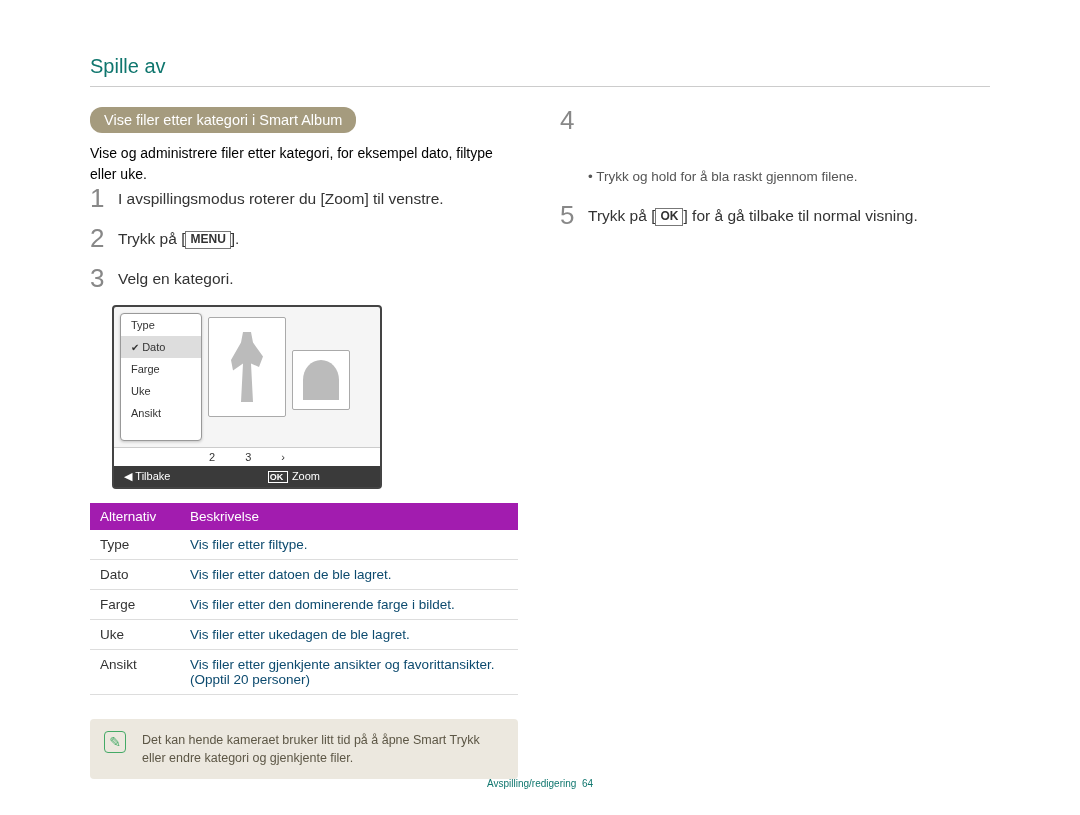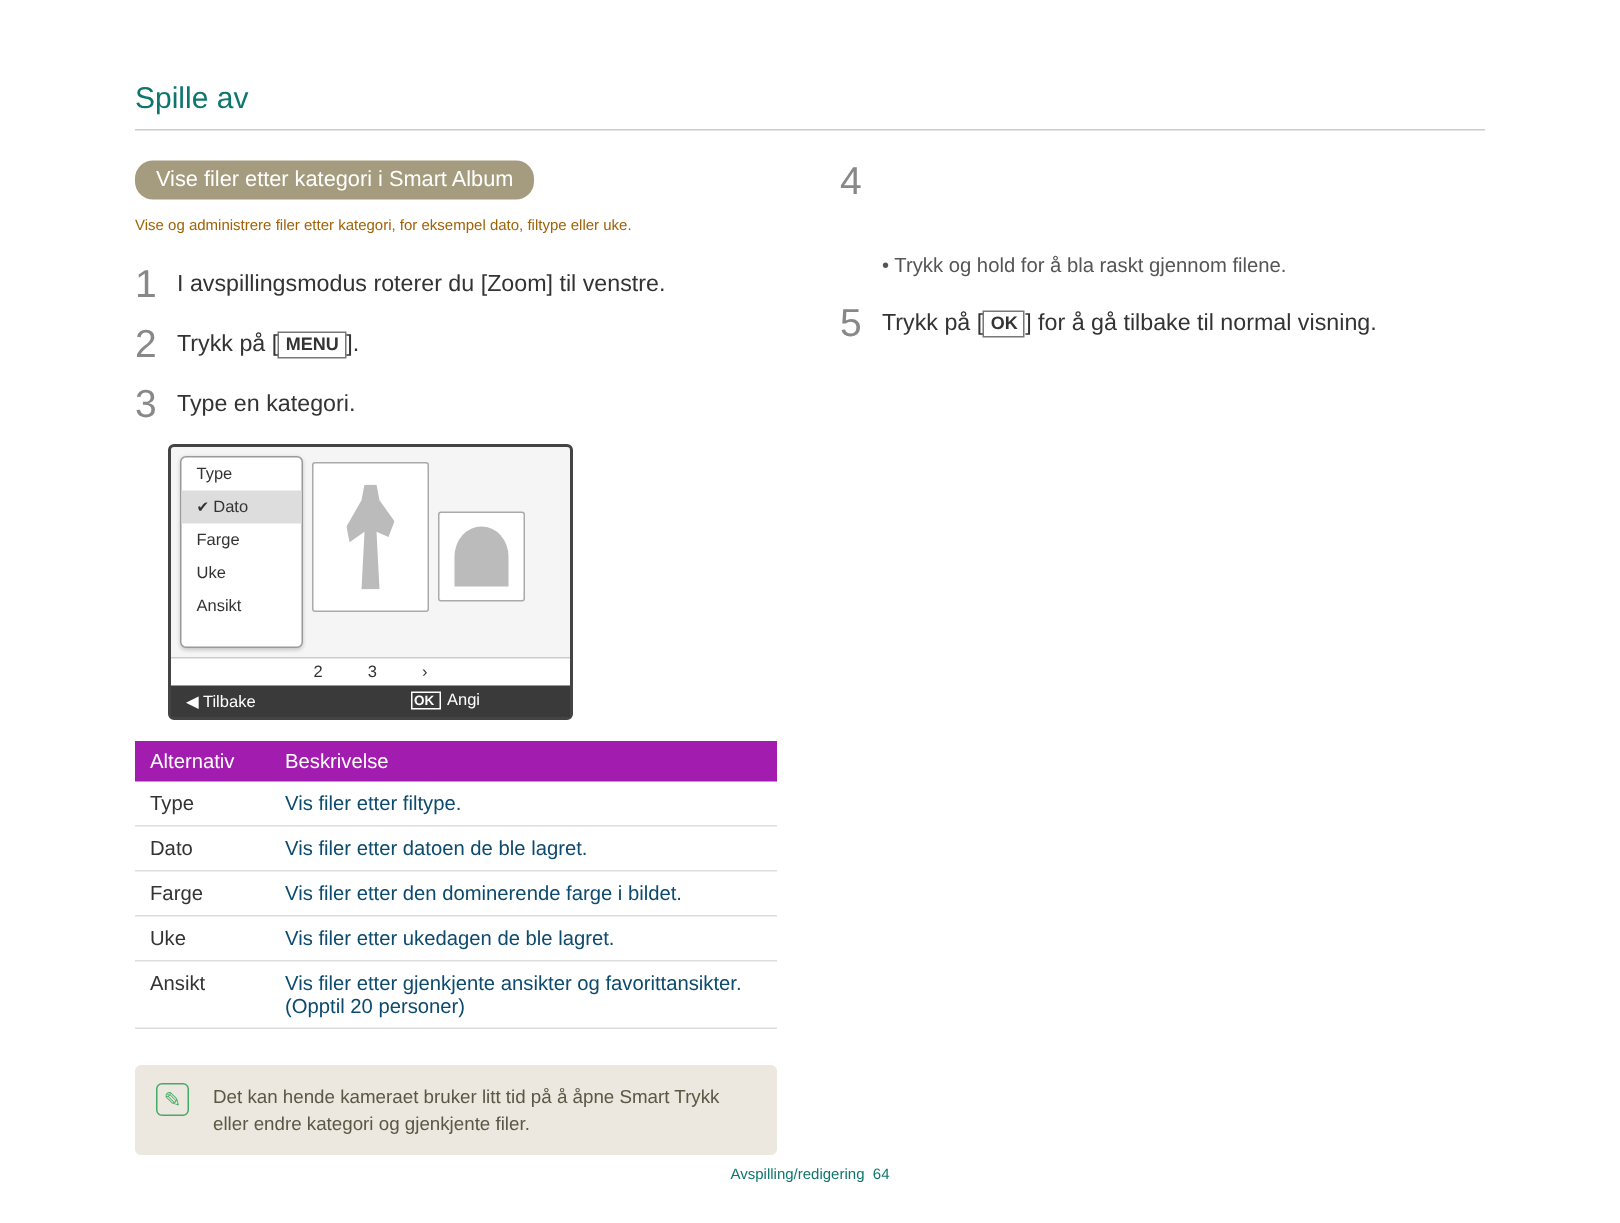"Vise og administrere filer etter" .lead { color: #a16207 -> #000000; font-size: 10px -> 14px; margin-bottom: 18px -> none }
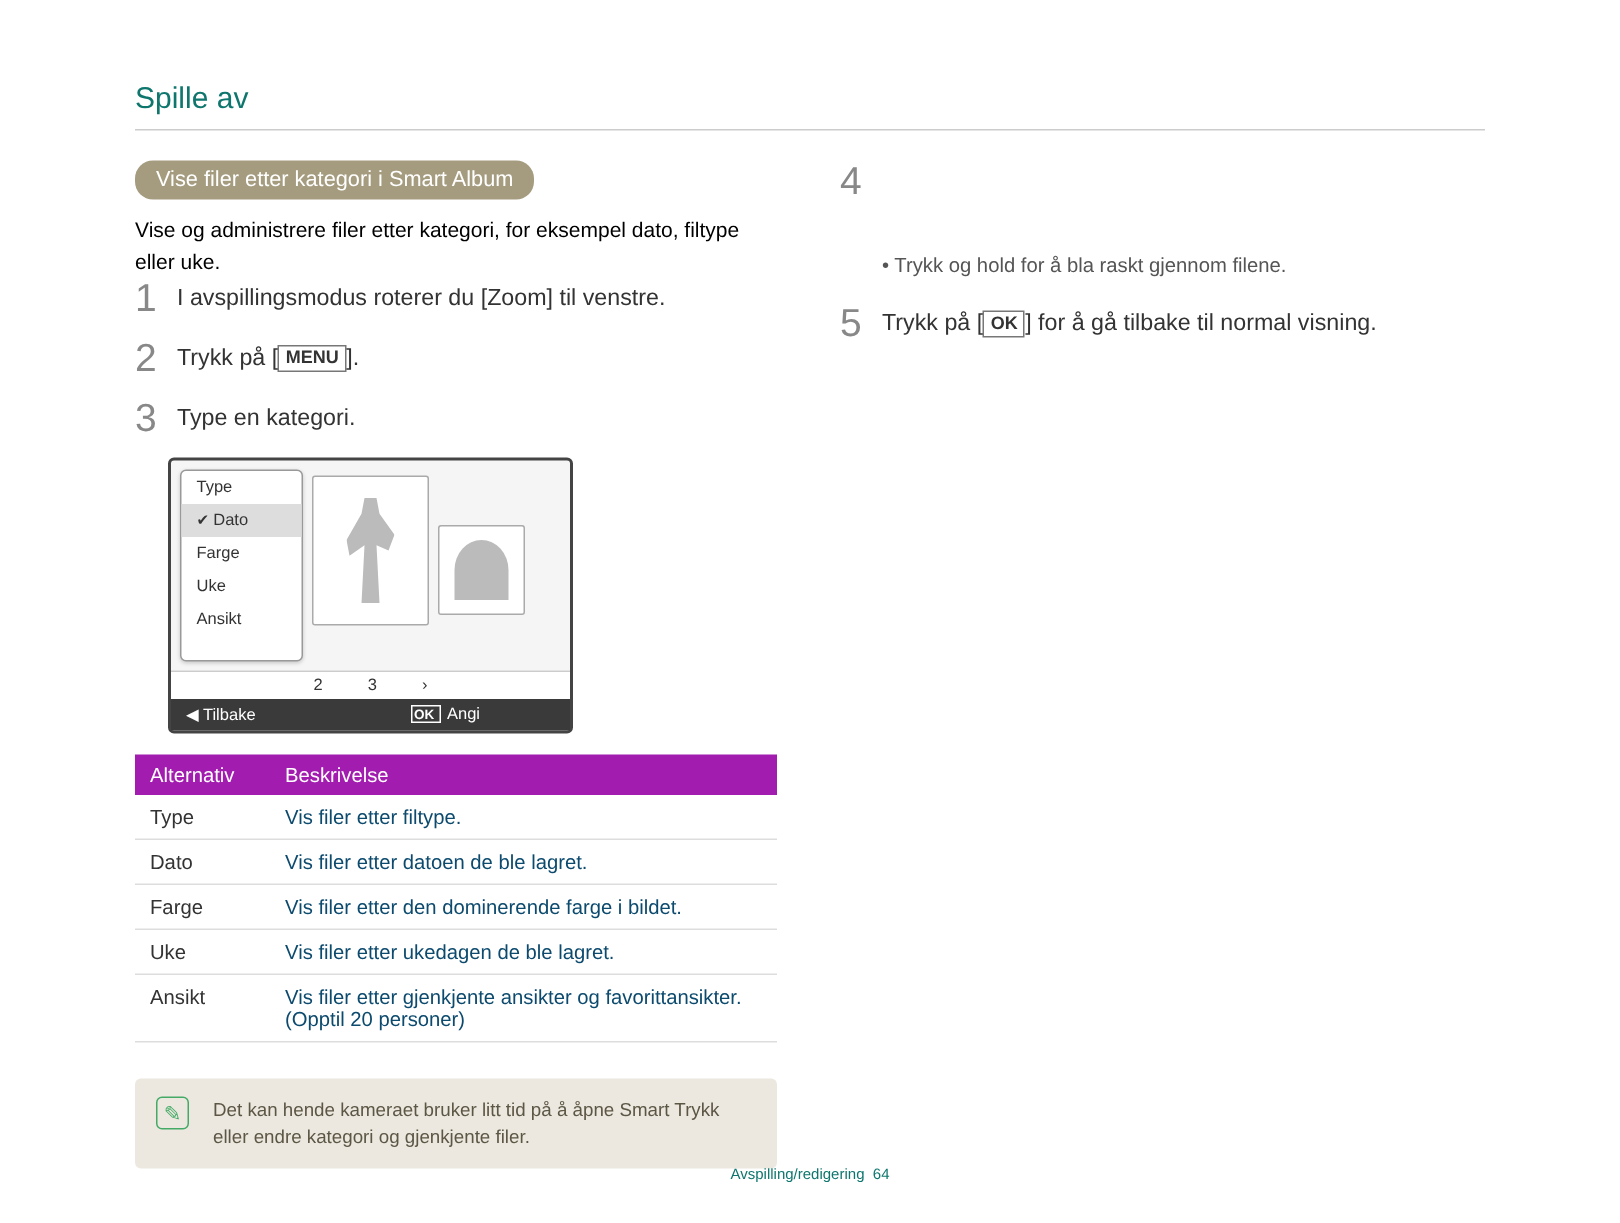"Type en kategori." div.step-text { text: Type -> Velg }
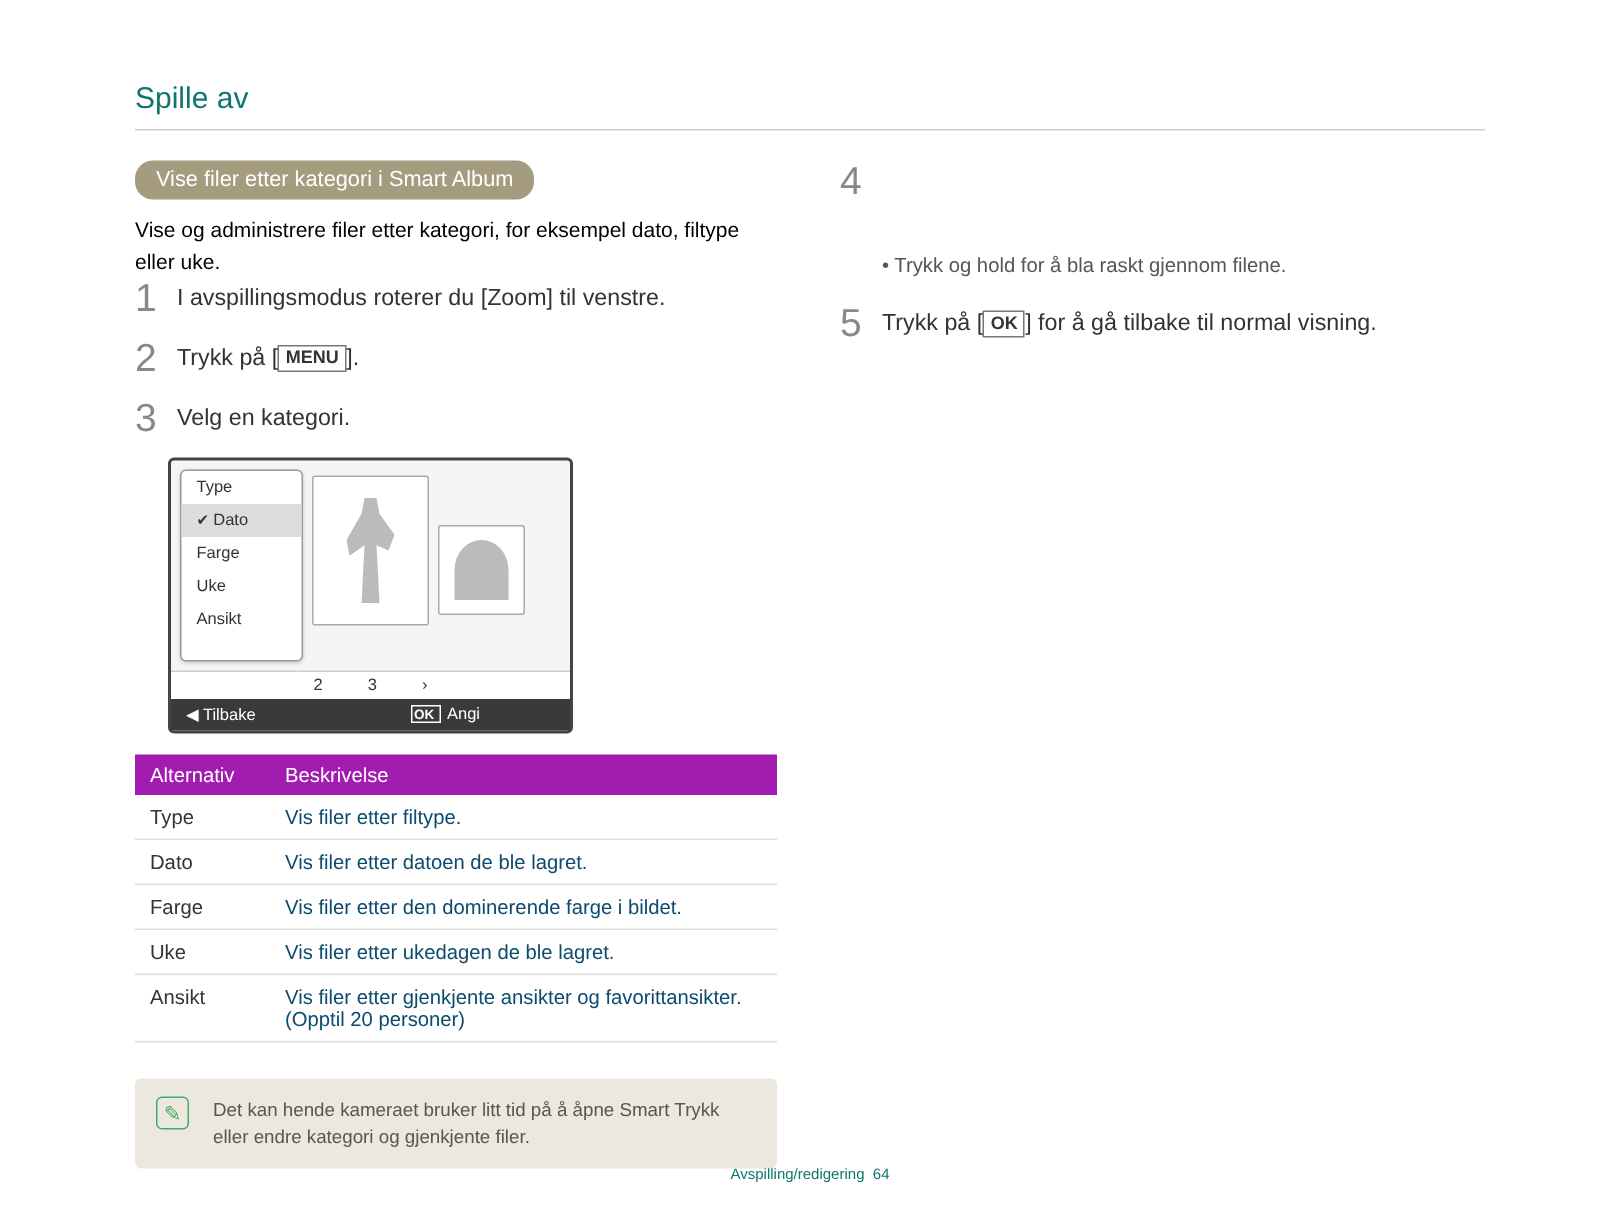"Angi" span.r { text: Angi -> Zoom }
